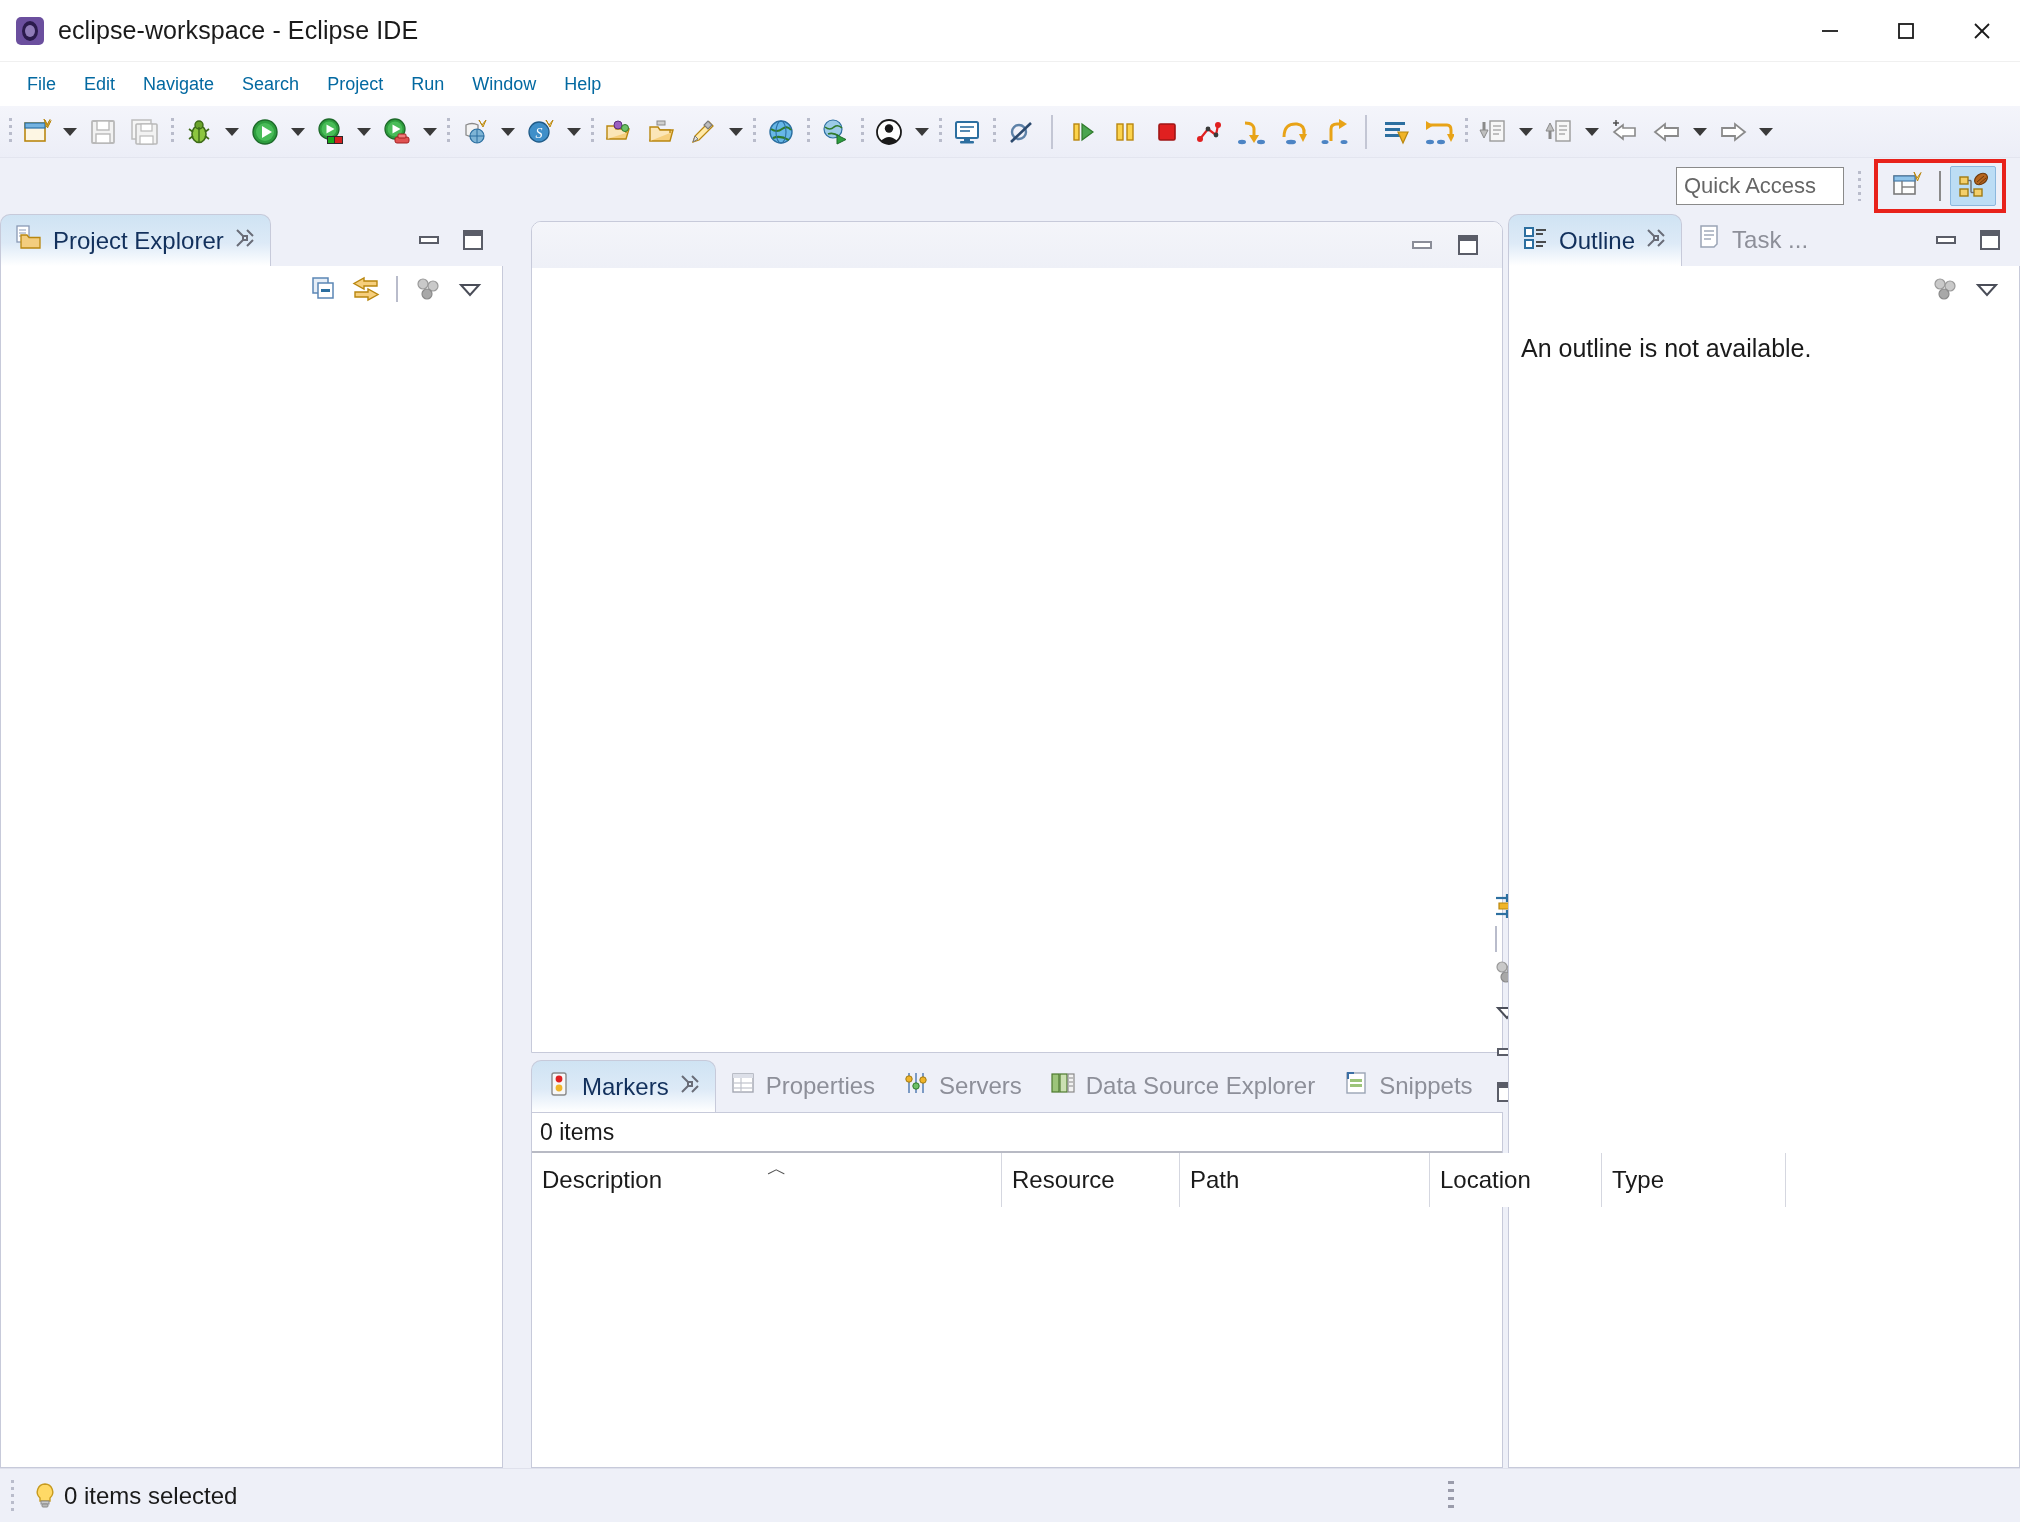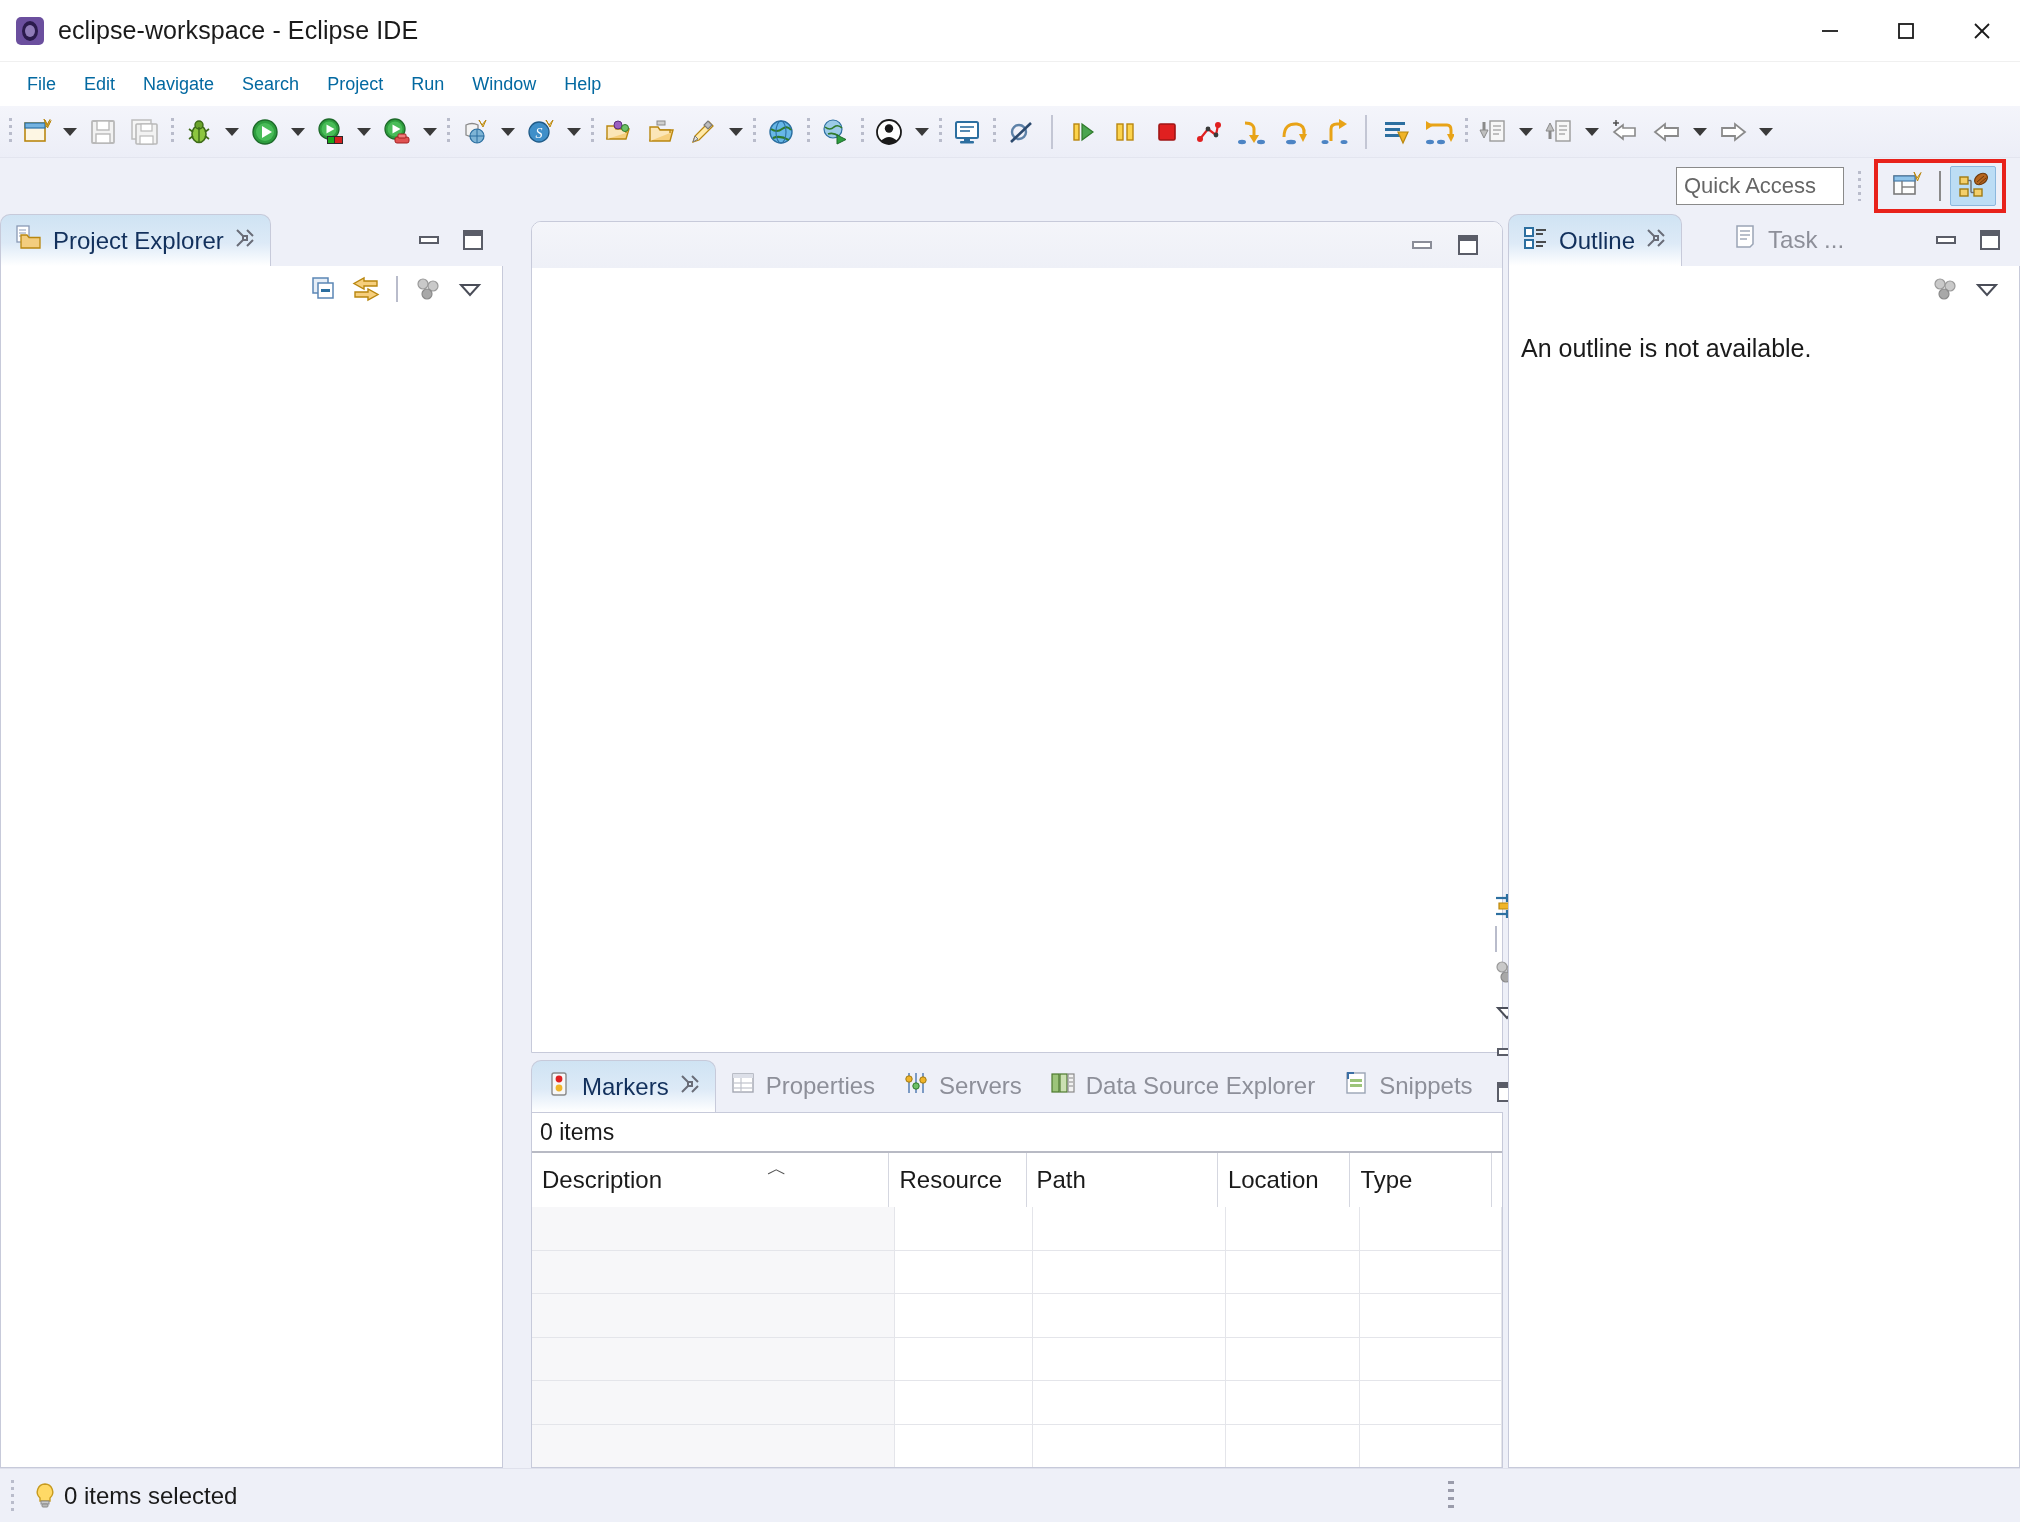"Project Explorer" .tabrow { gap: 36px -> none }
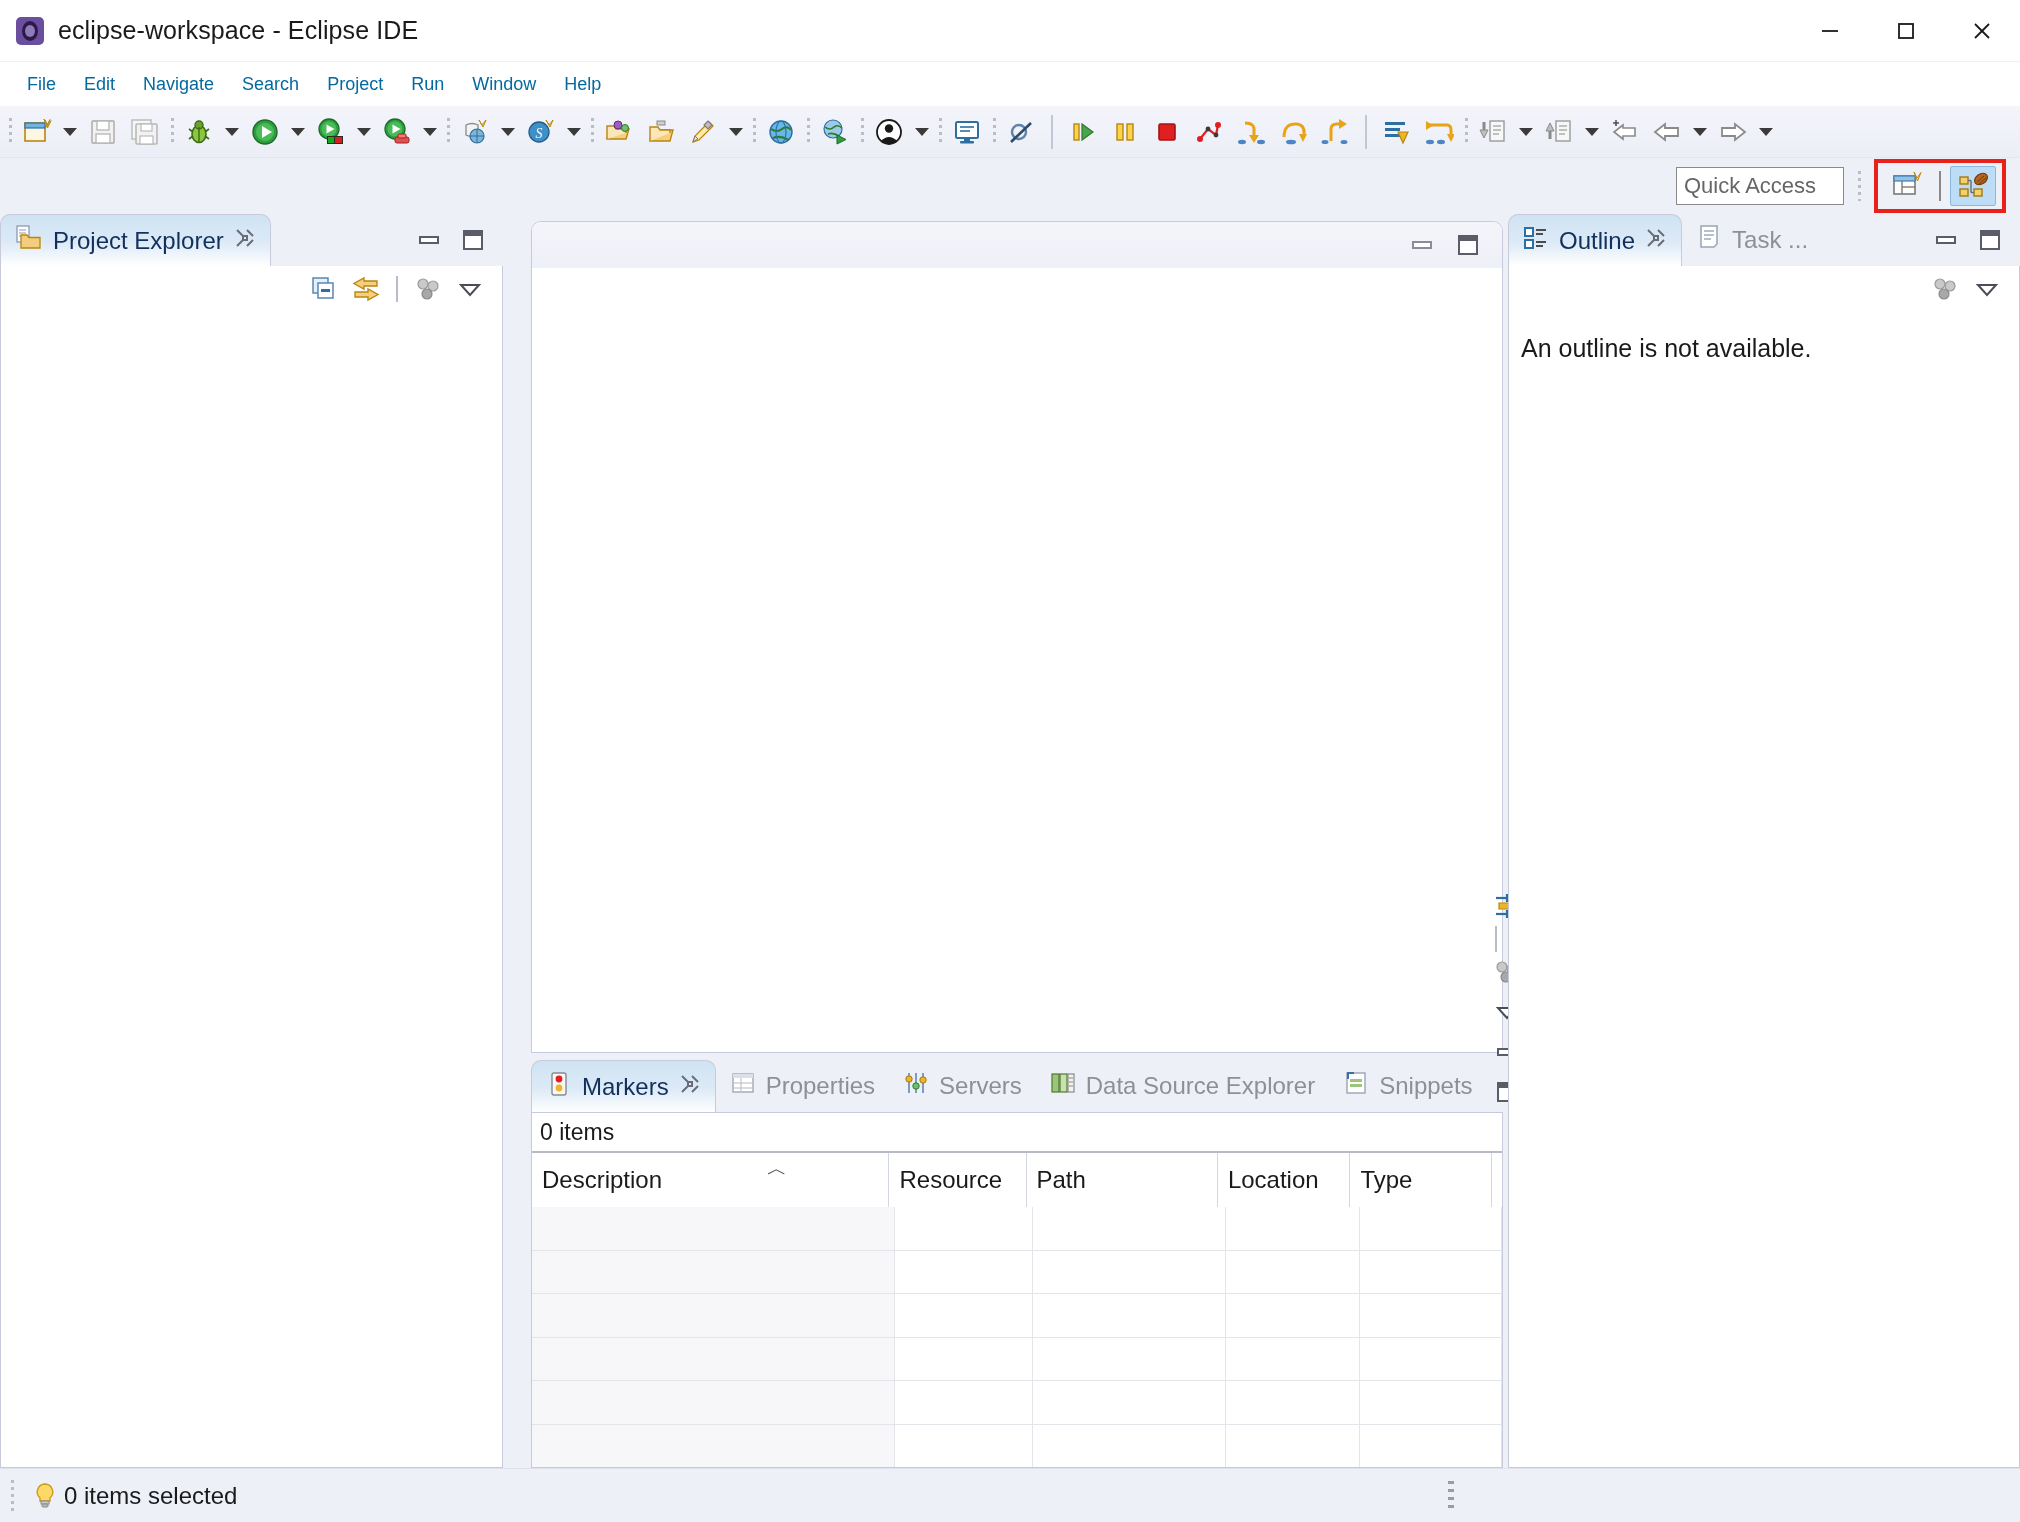"Description" .mk-table { flex-direction: column -> row }
